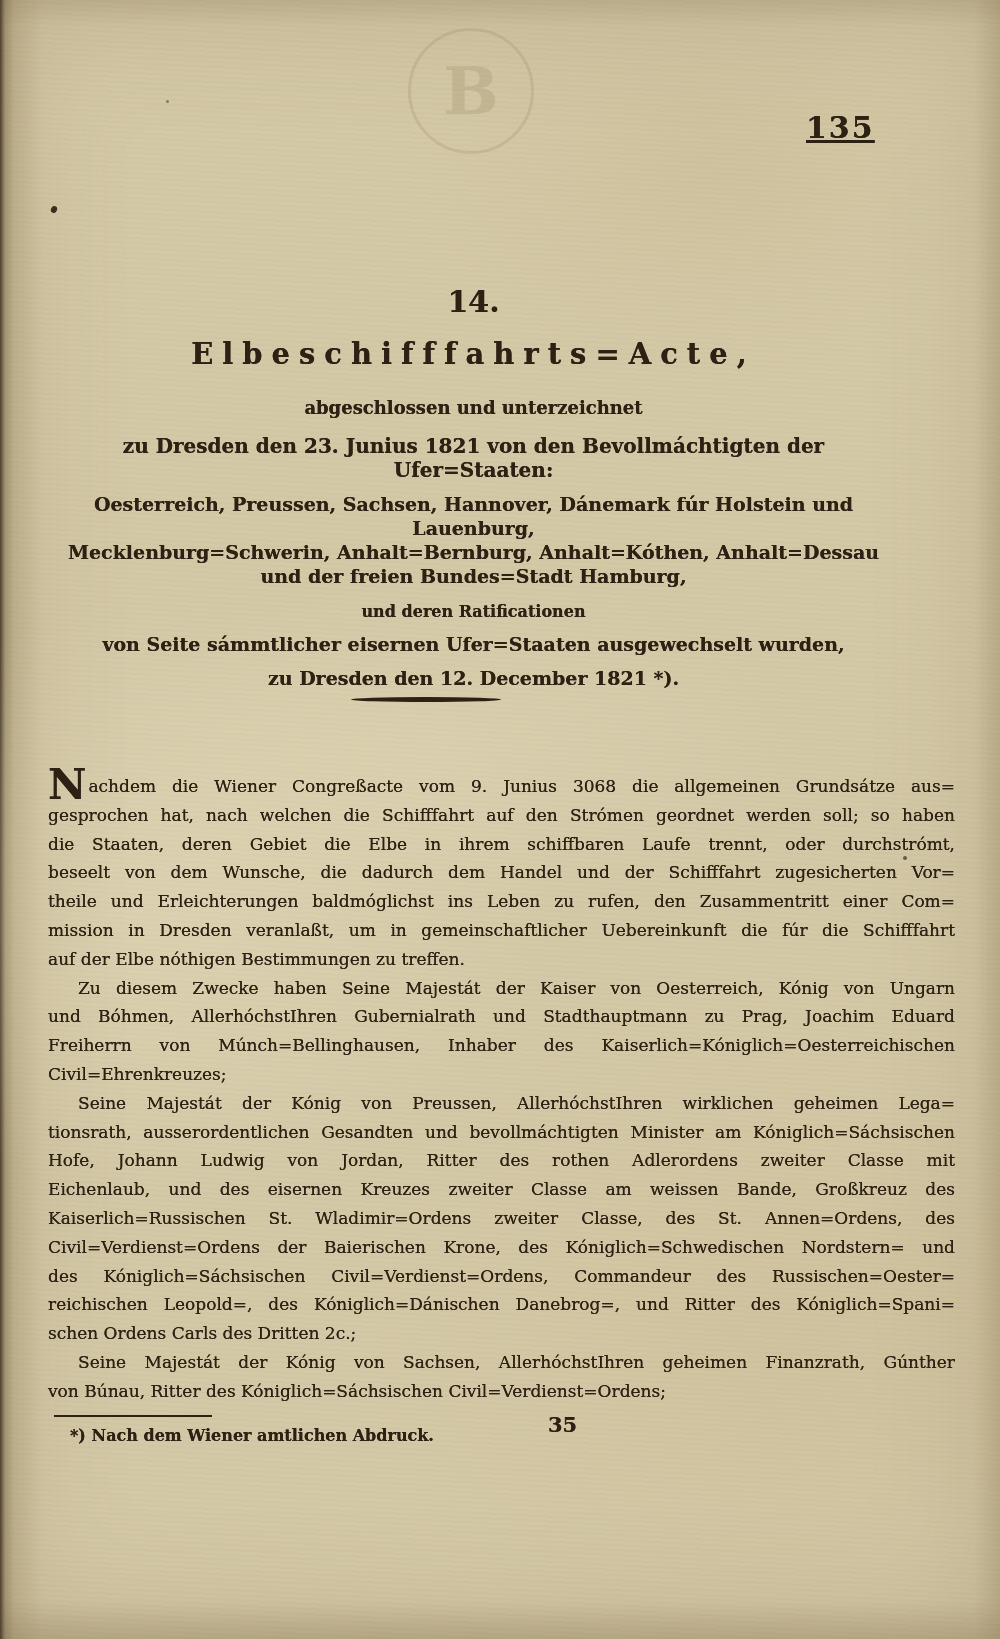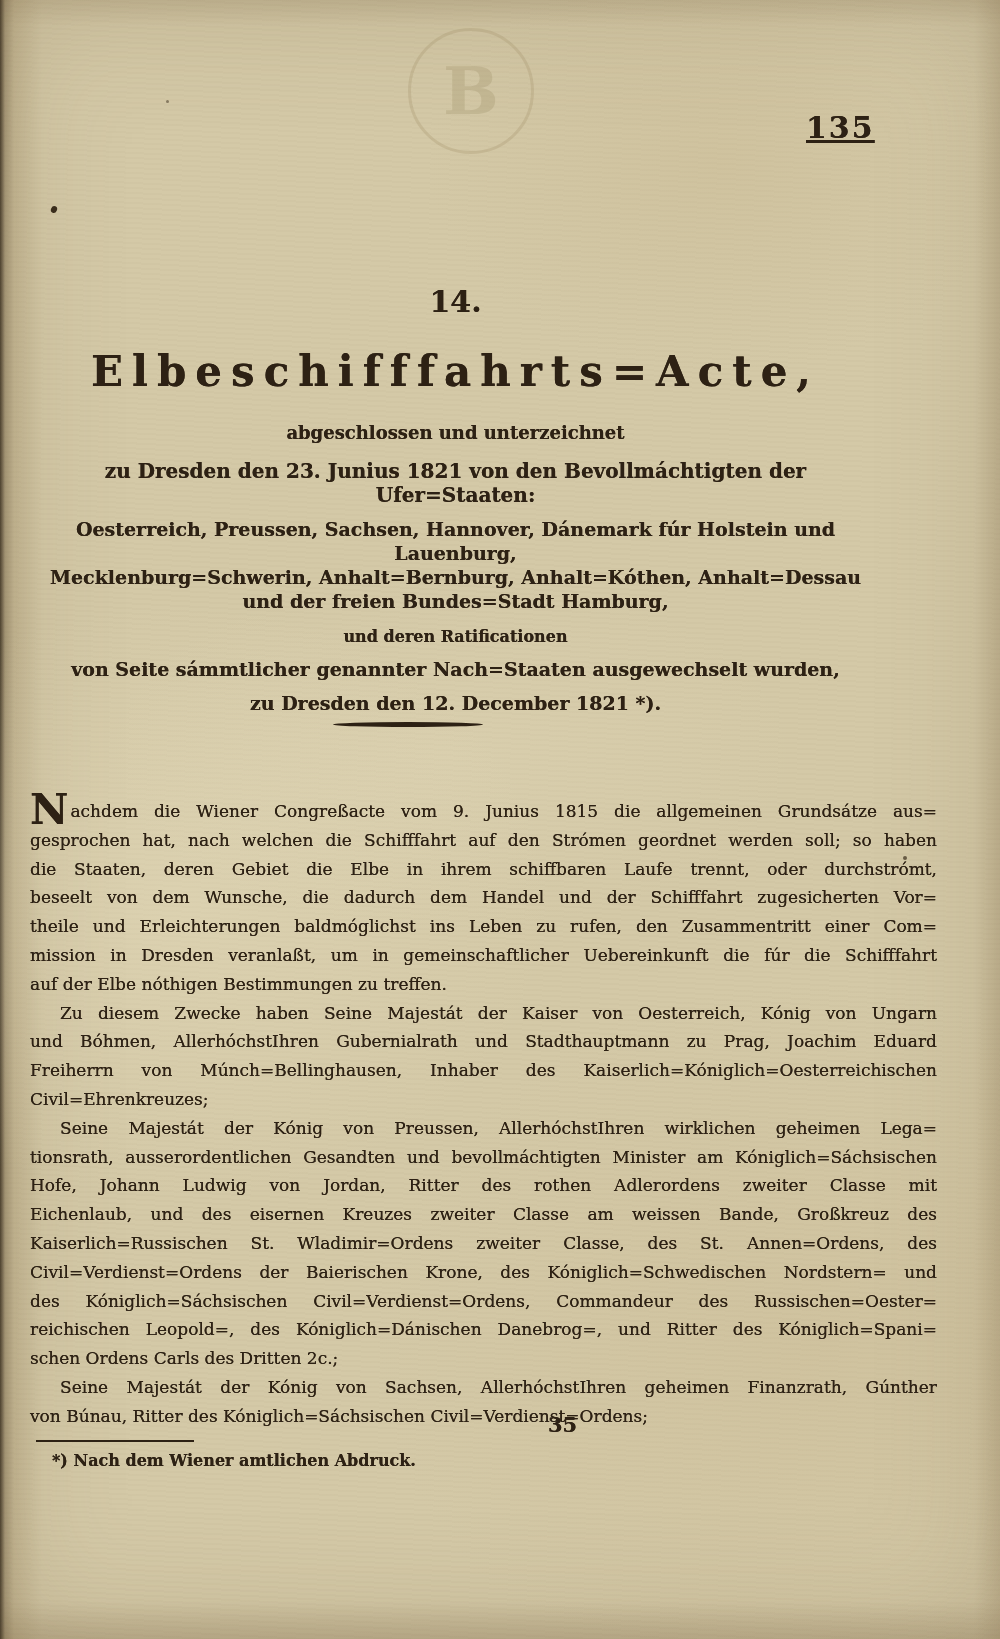"14." #content { left: 30px -> 48px }
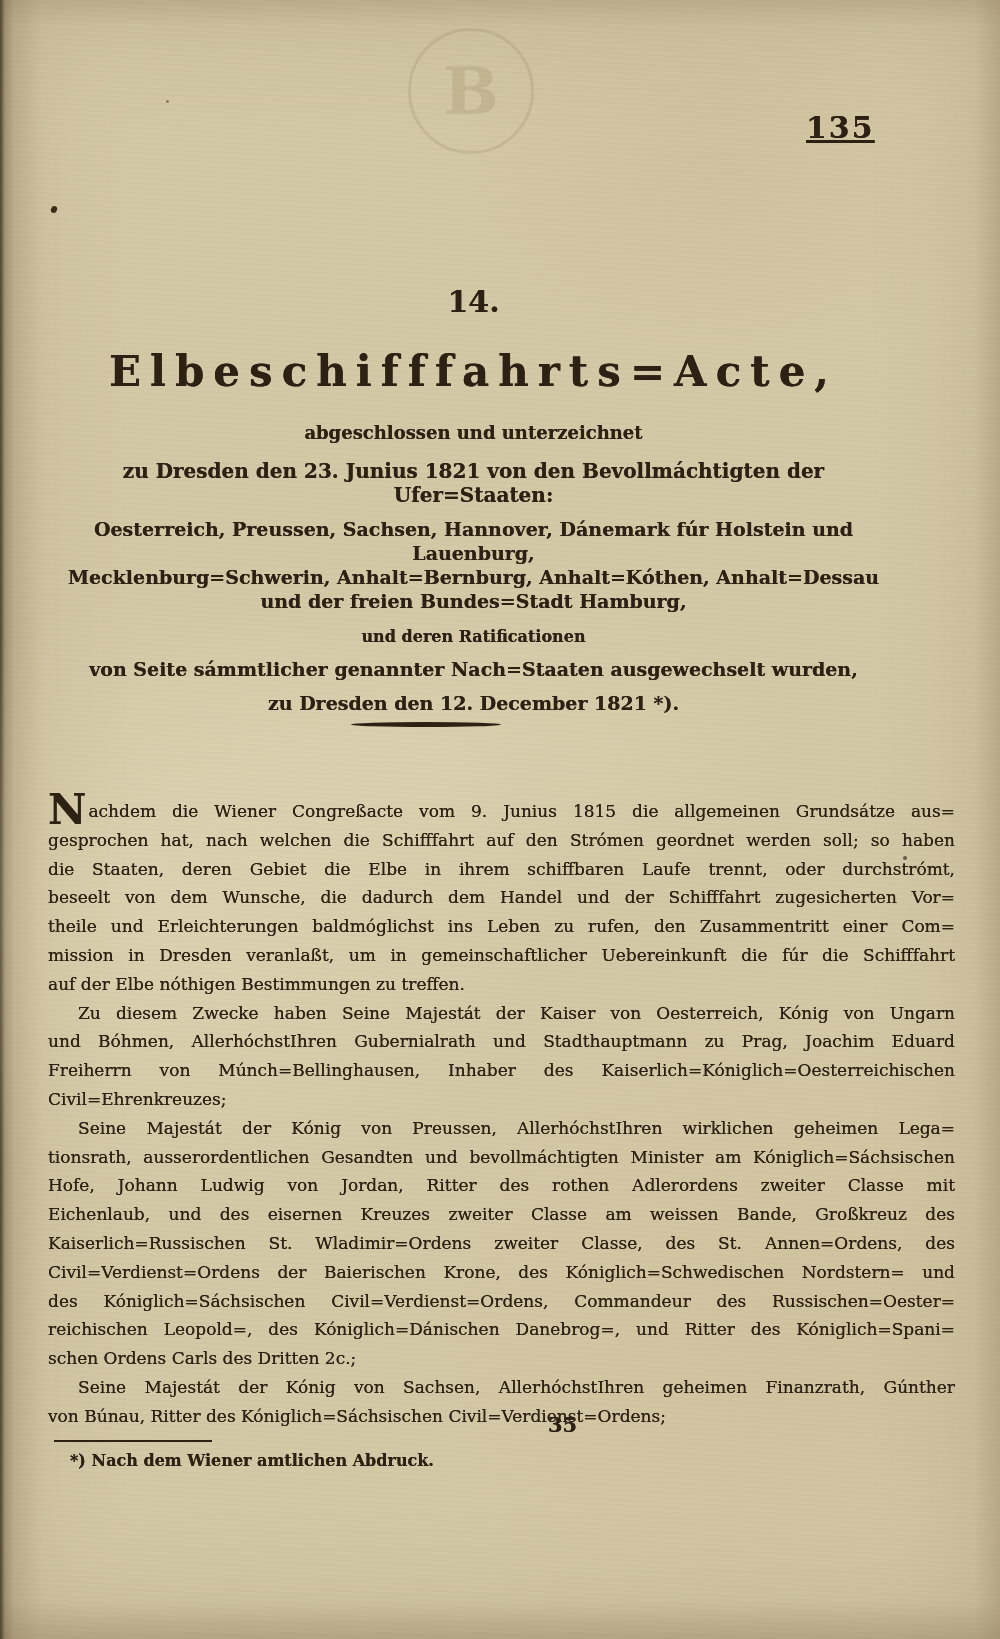"Elbeschifffahrts=Acte," #doc-title { font-size: 42px -> 29px; margin-top: 28px -> 18px }
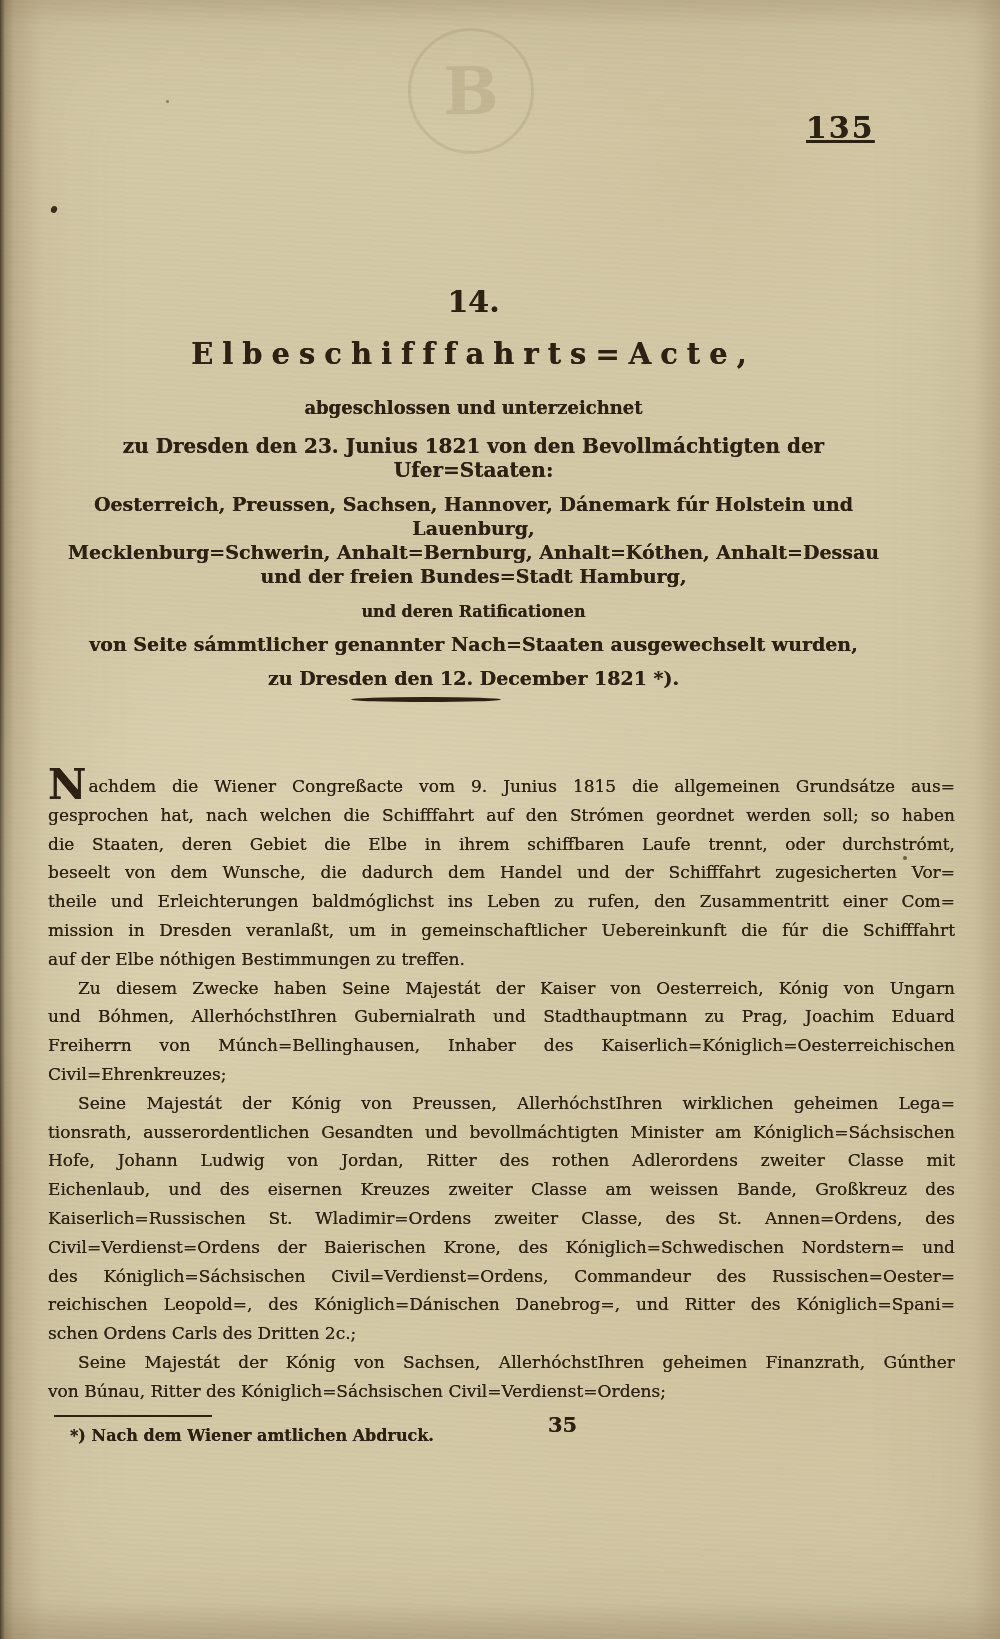"von Seite sámmtlicher genannter" div.ink { text: genannter Nach -> eisernen Ufer }
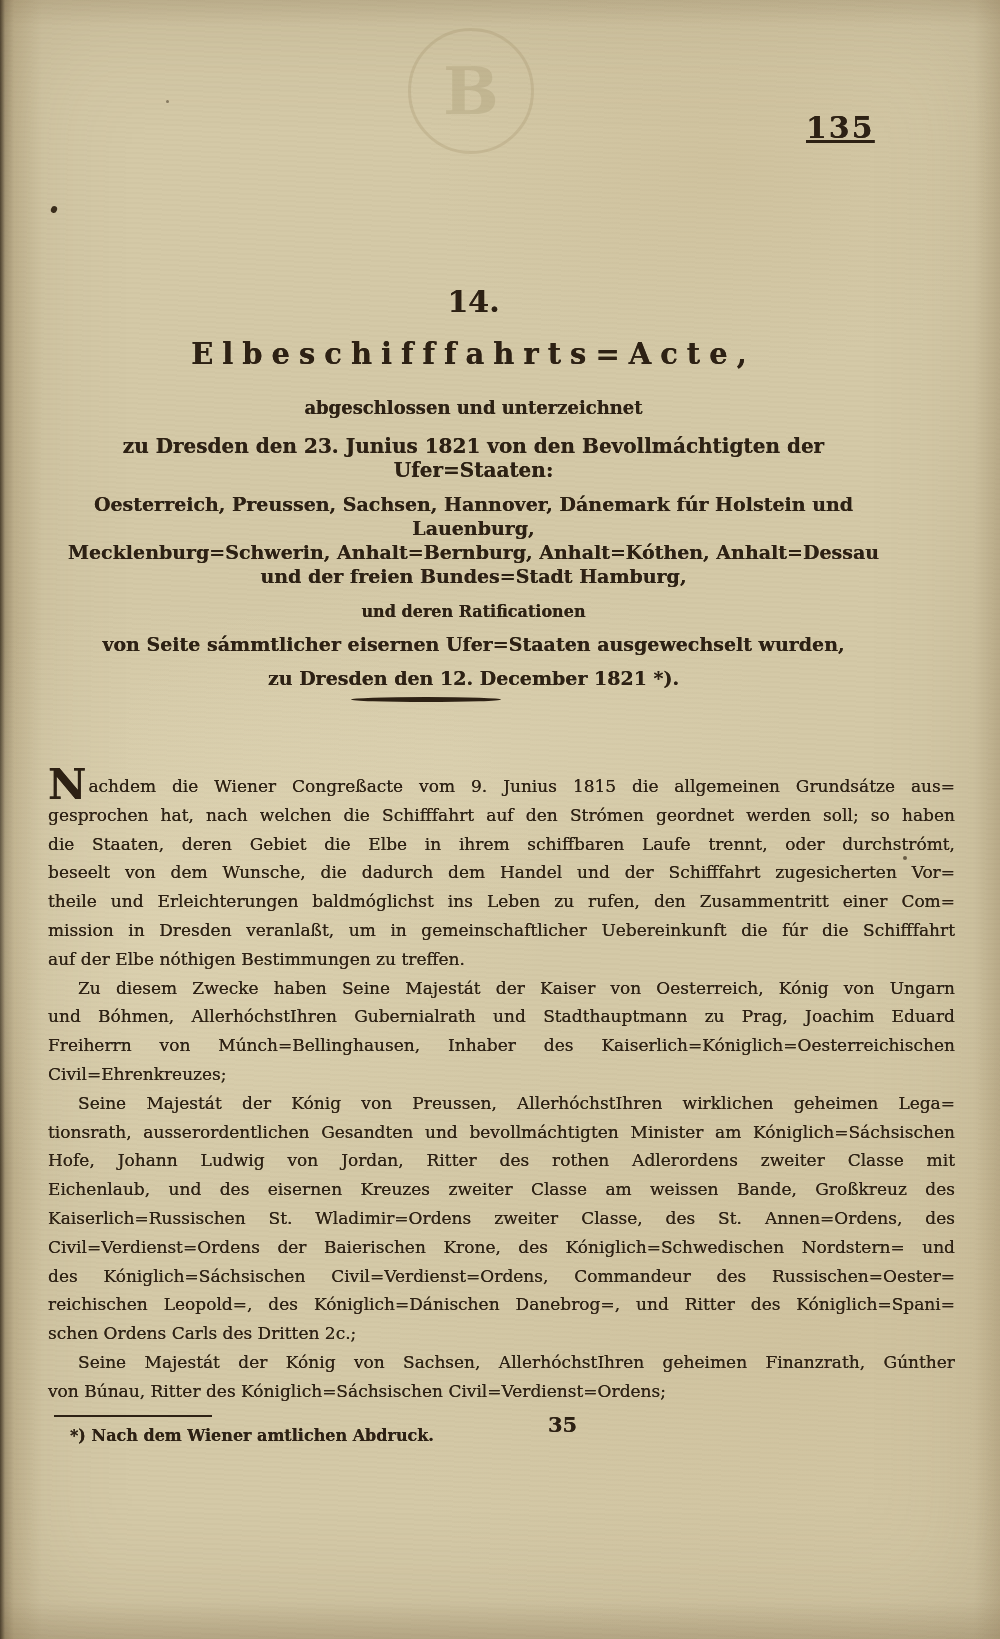"achdem die Wiener Congreßacte vom" span { text: 1815 -> 3068 }
